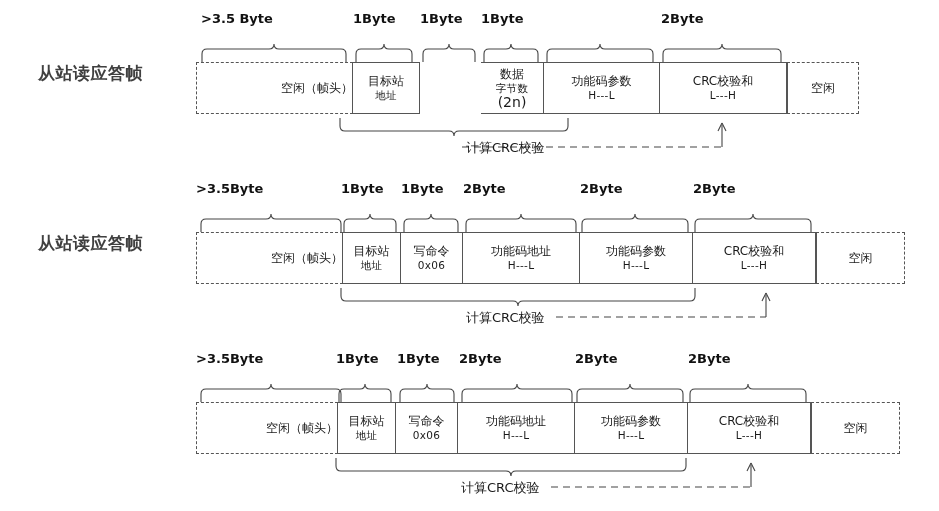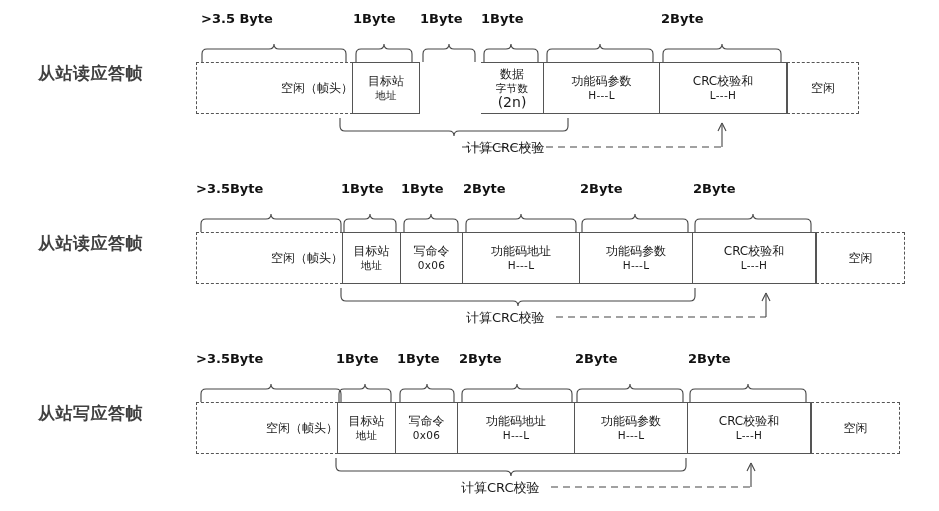"从站写应答帧" div.row-label { html: <div>从站写应答帧</div> -> none }
